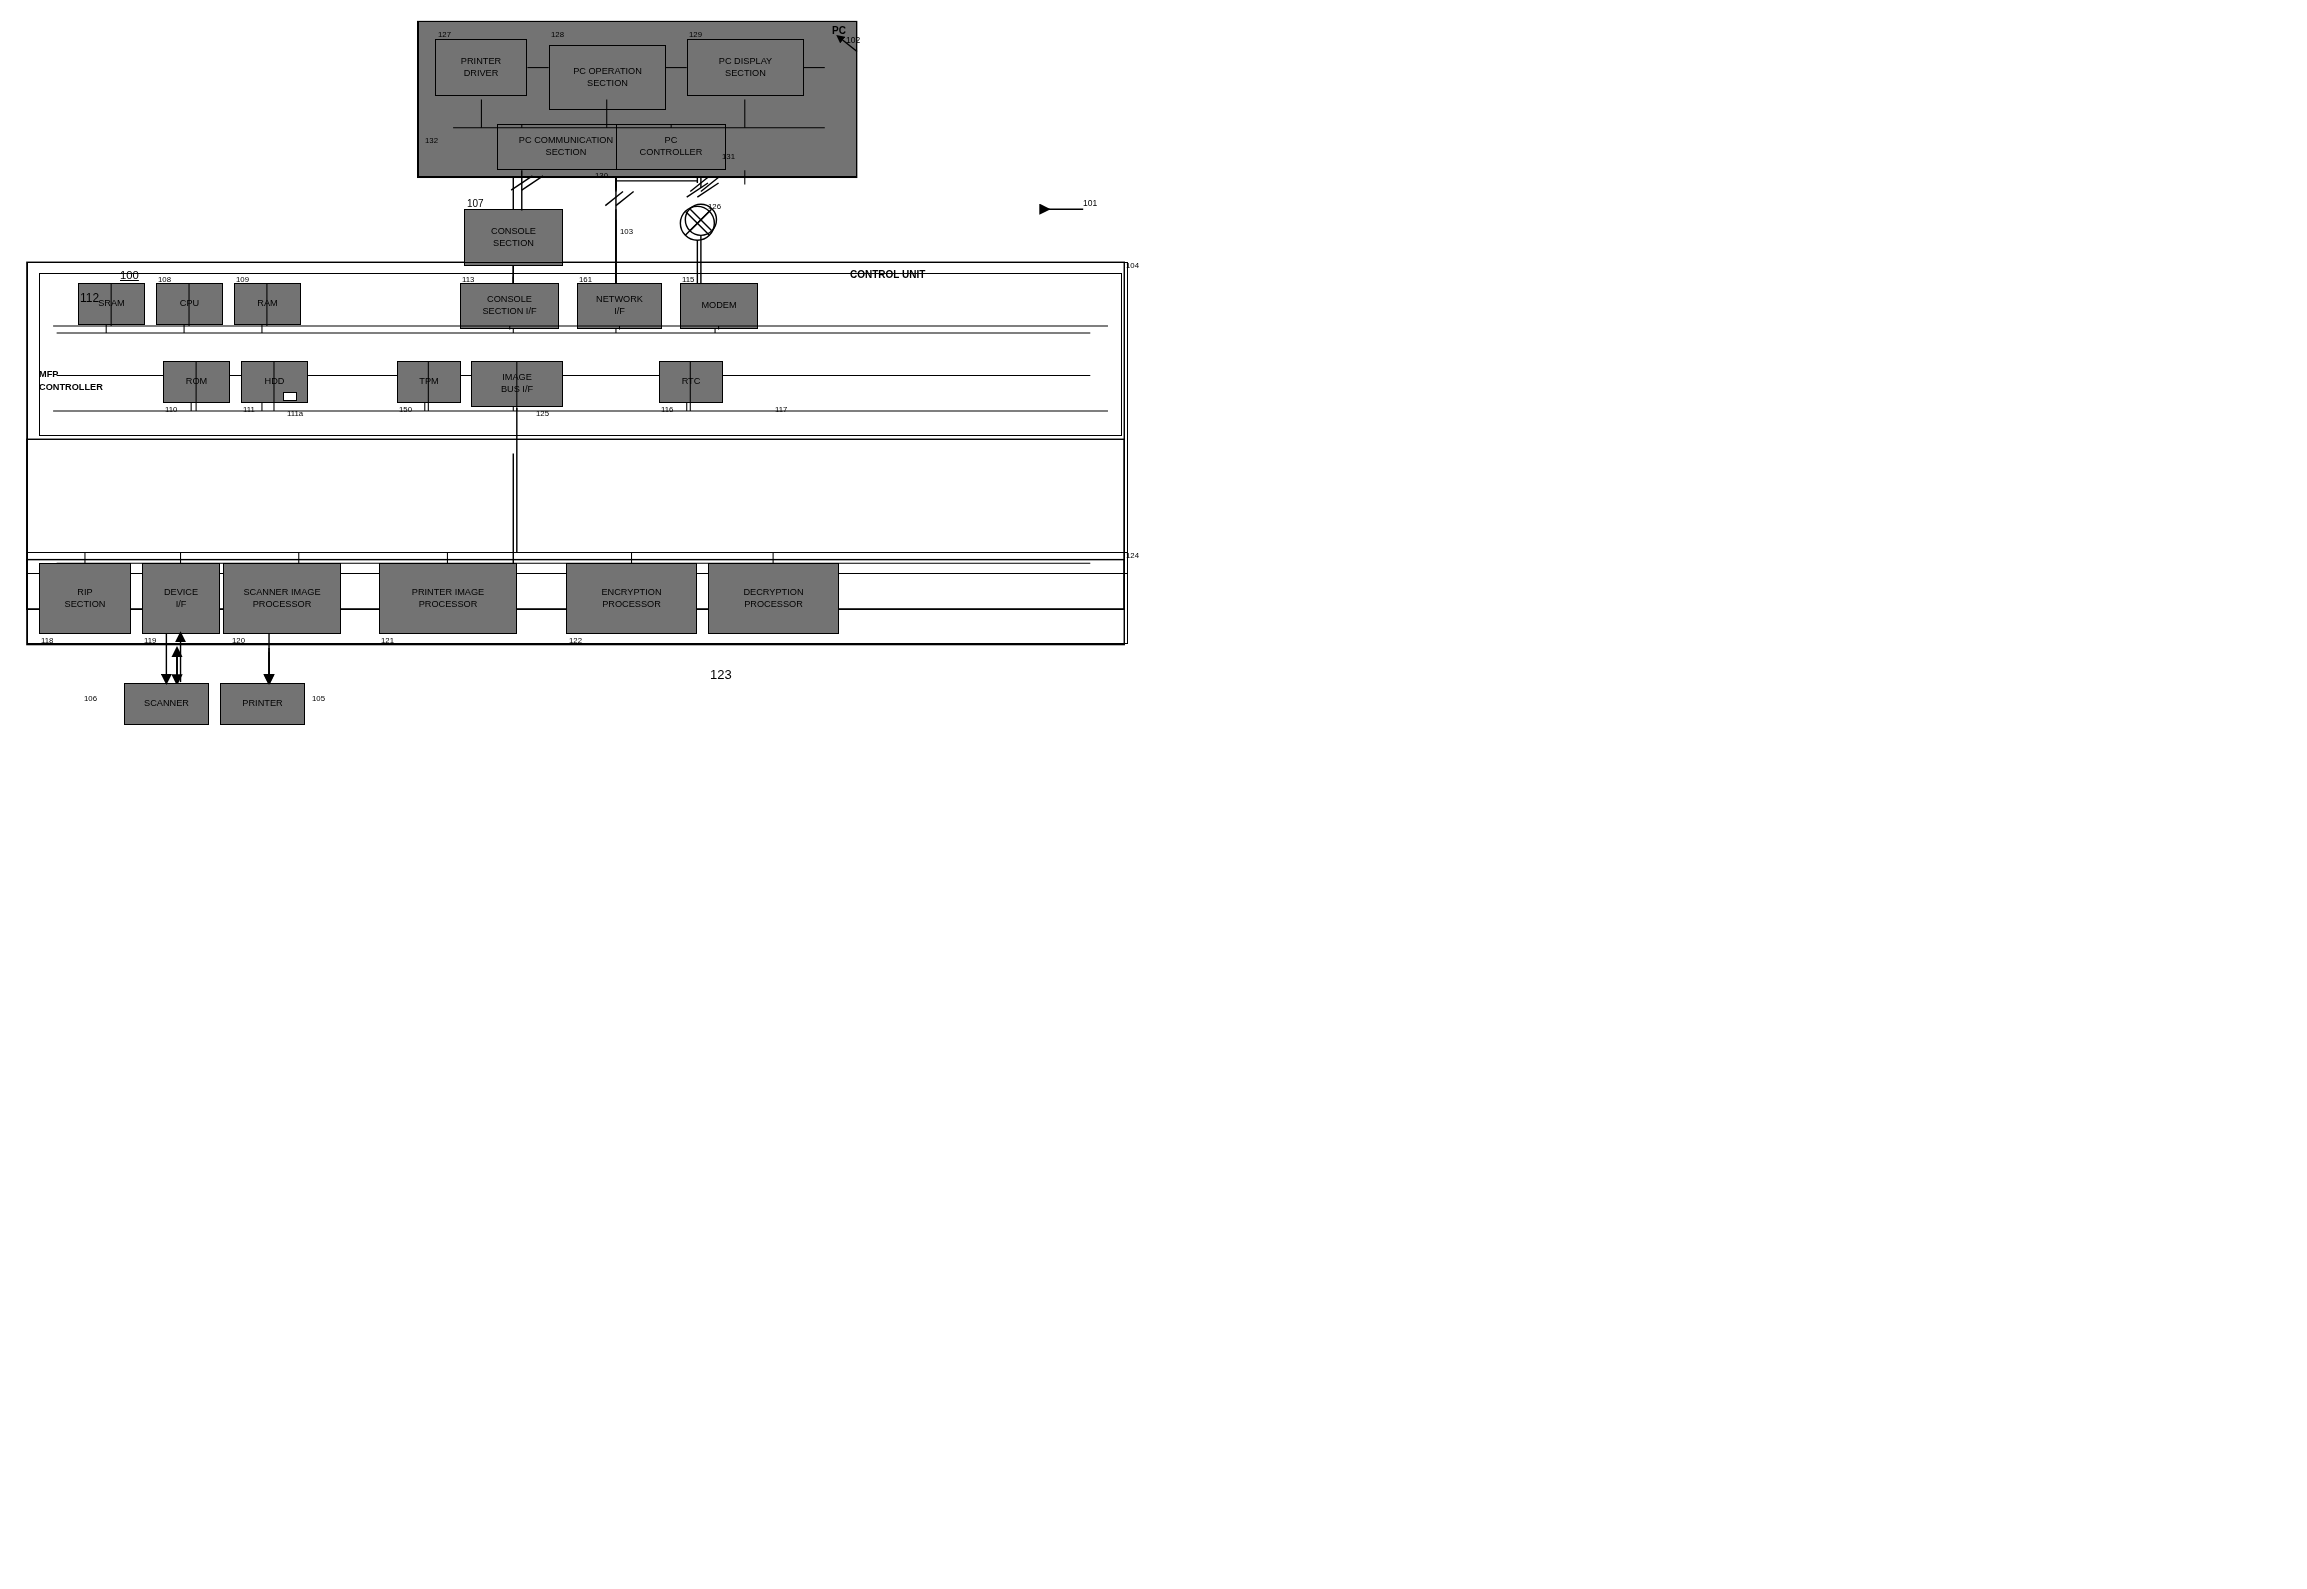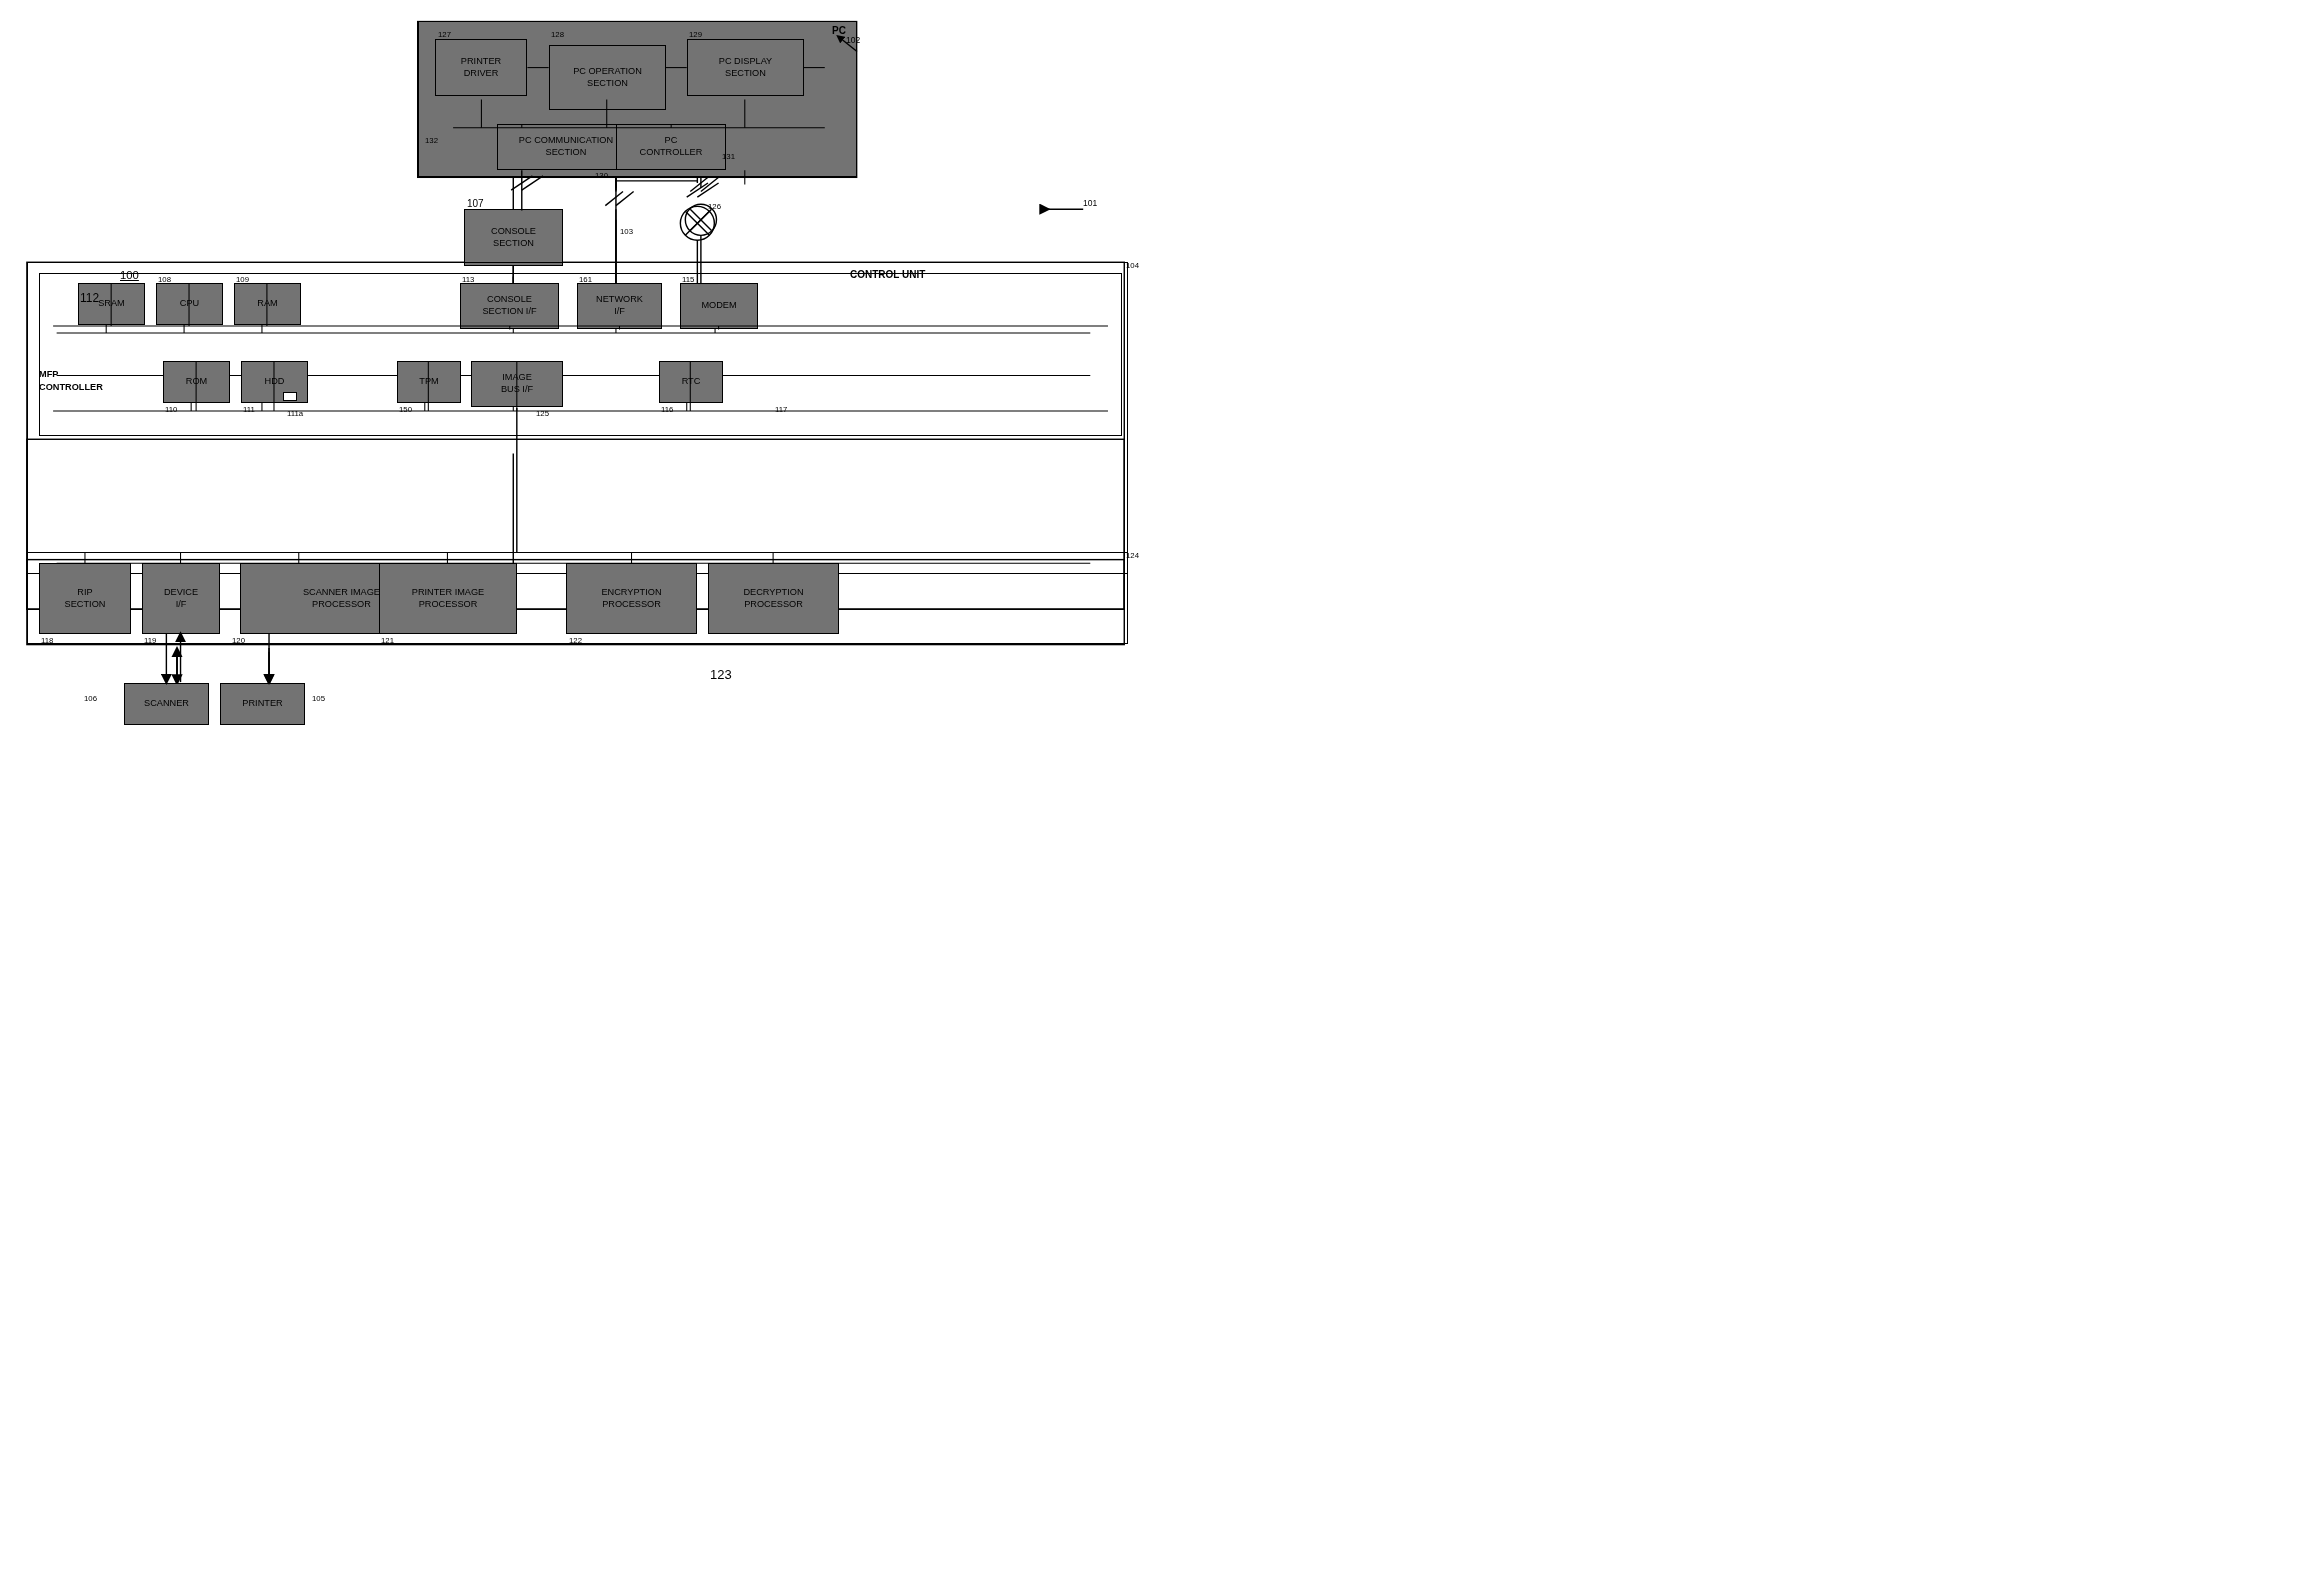"SCANNER IMAGE" div.box { align-items: flex-end -> none; left: 240px -> 223px; width: 141px -> 118px }
